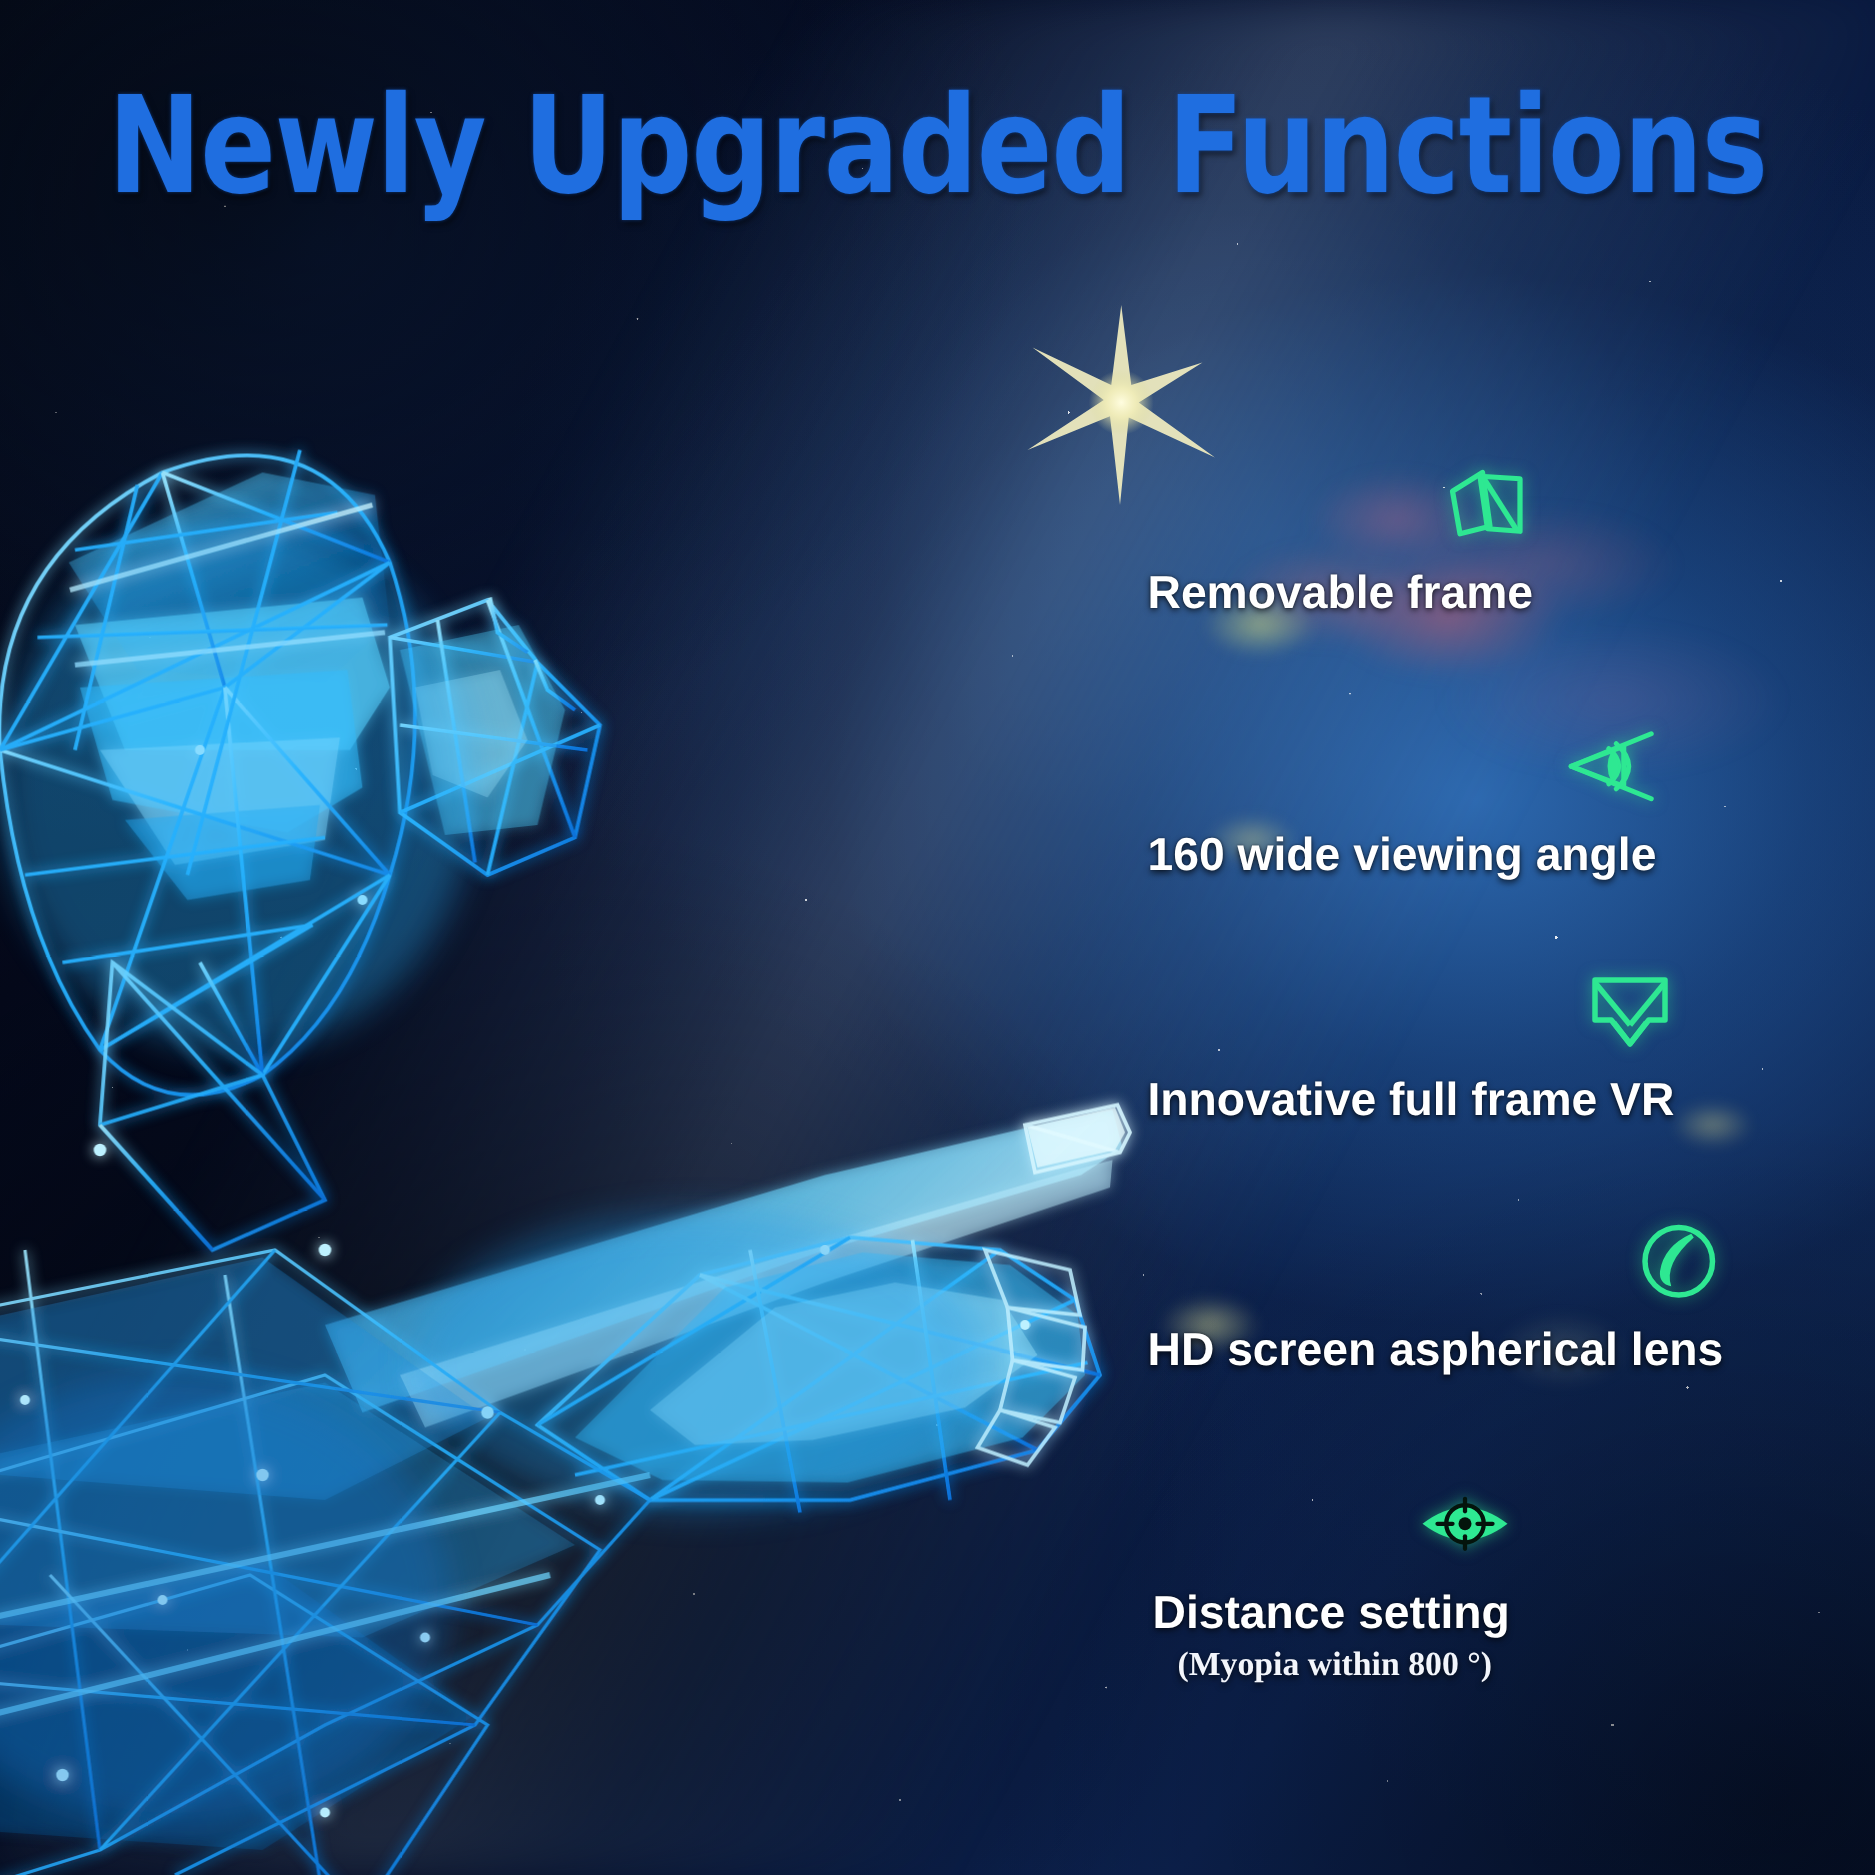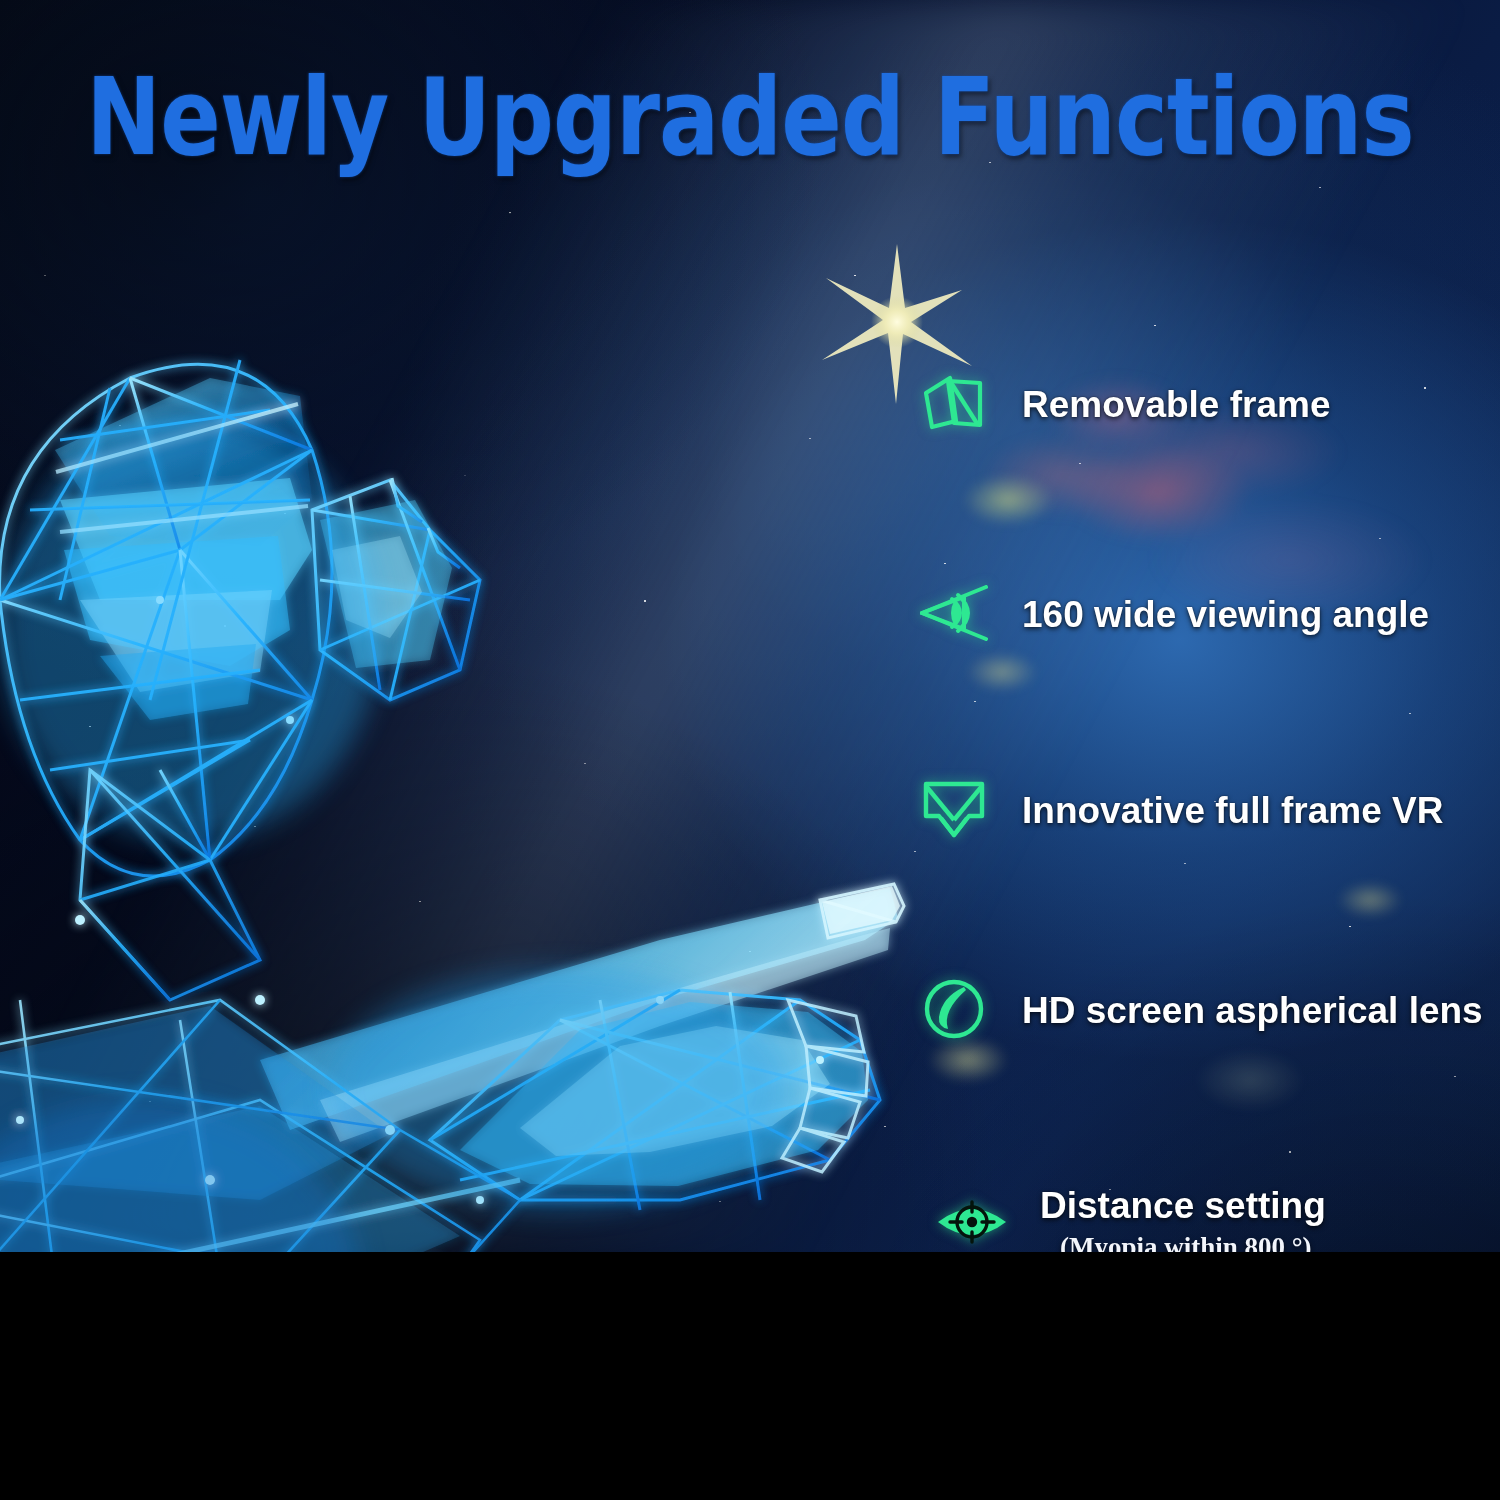"Newly Upgraded Functions" #stage { height: 1252px -> 1500px }
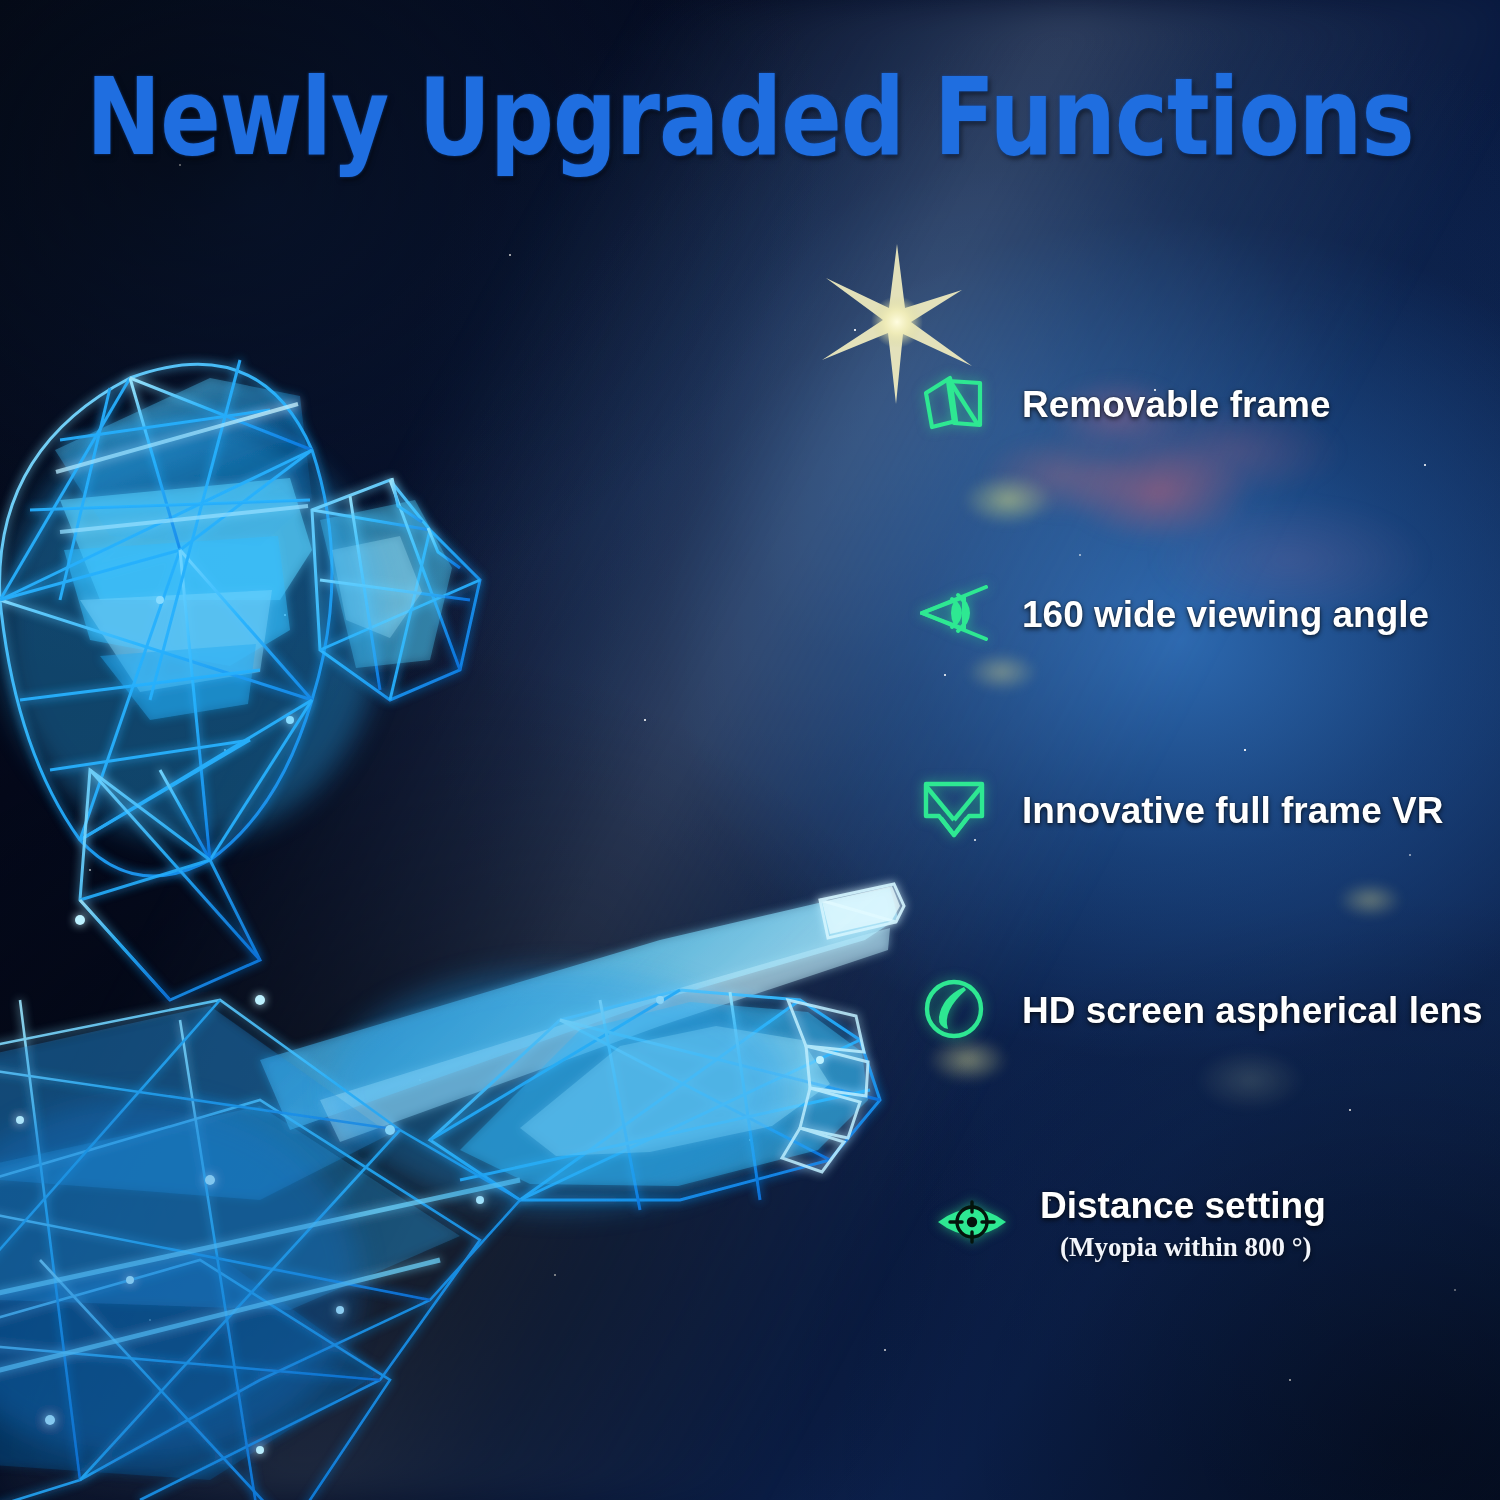"Removable frame" .feature { align-items: center -> flex-end; flex-direction: none -> column; gap: 32px -> 10px }
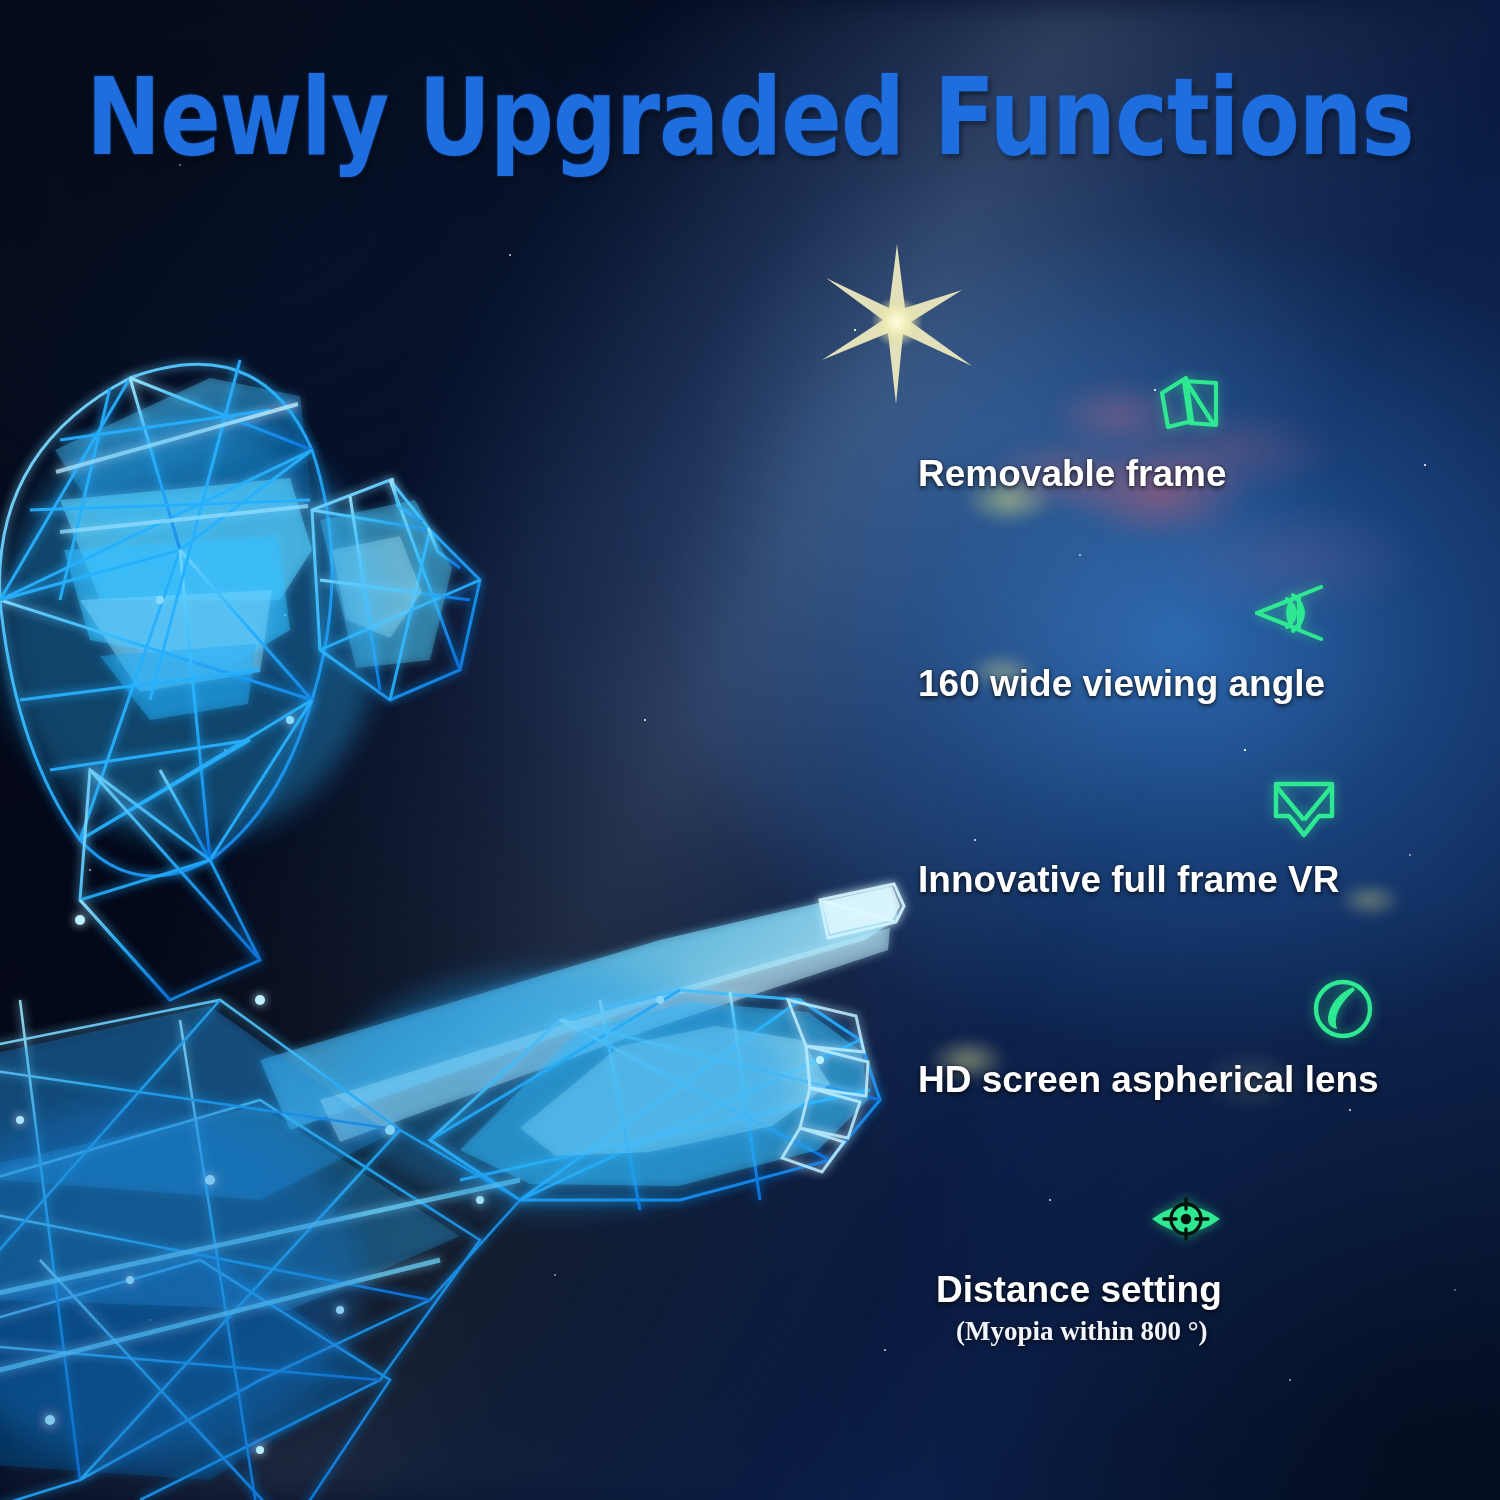"Distance setting" #feature-4 { left: 18px -> 4px }
